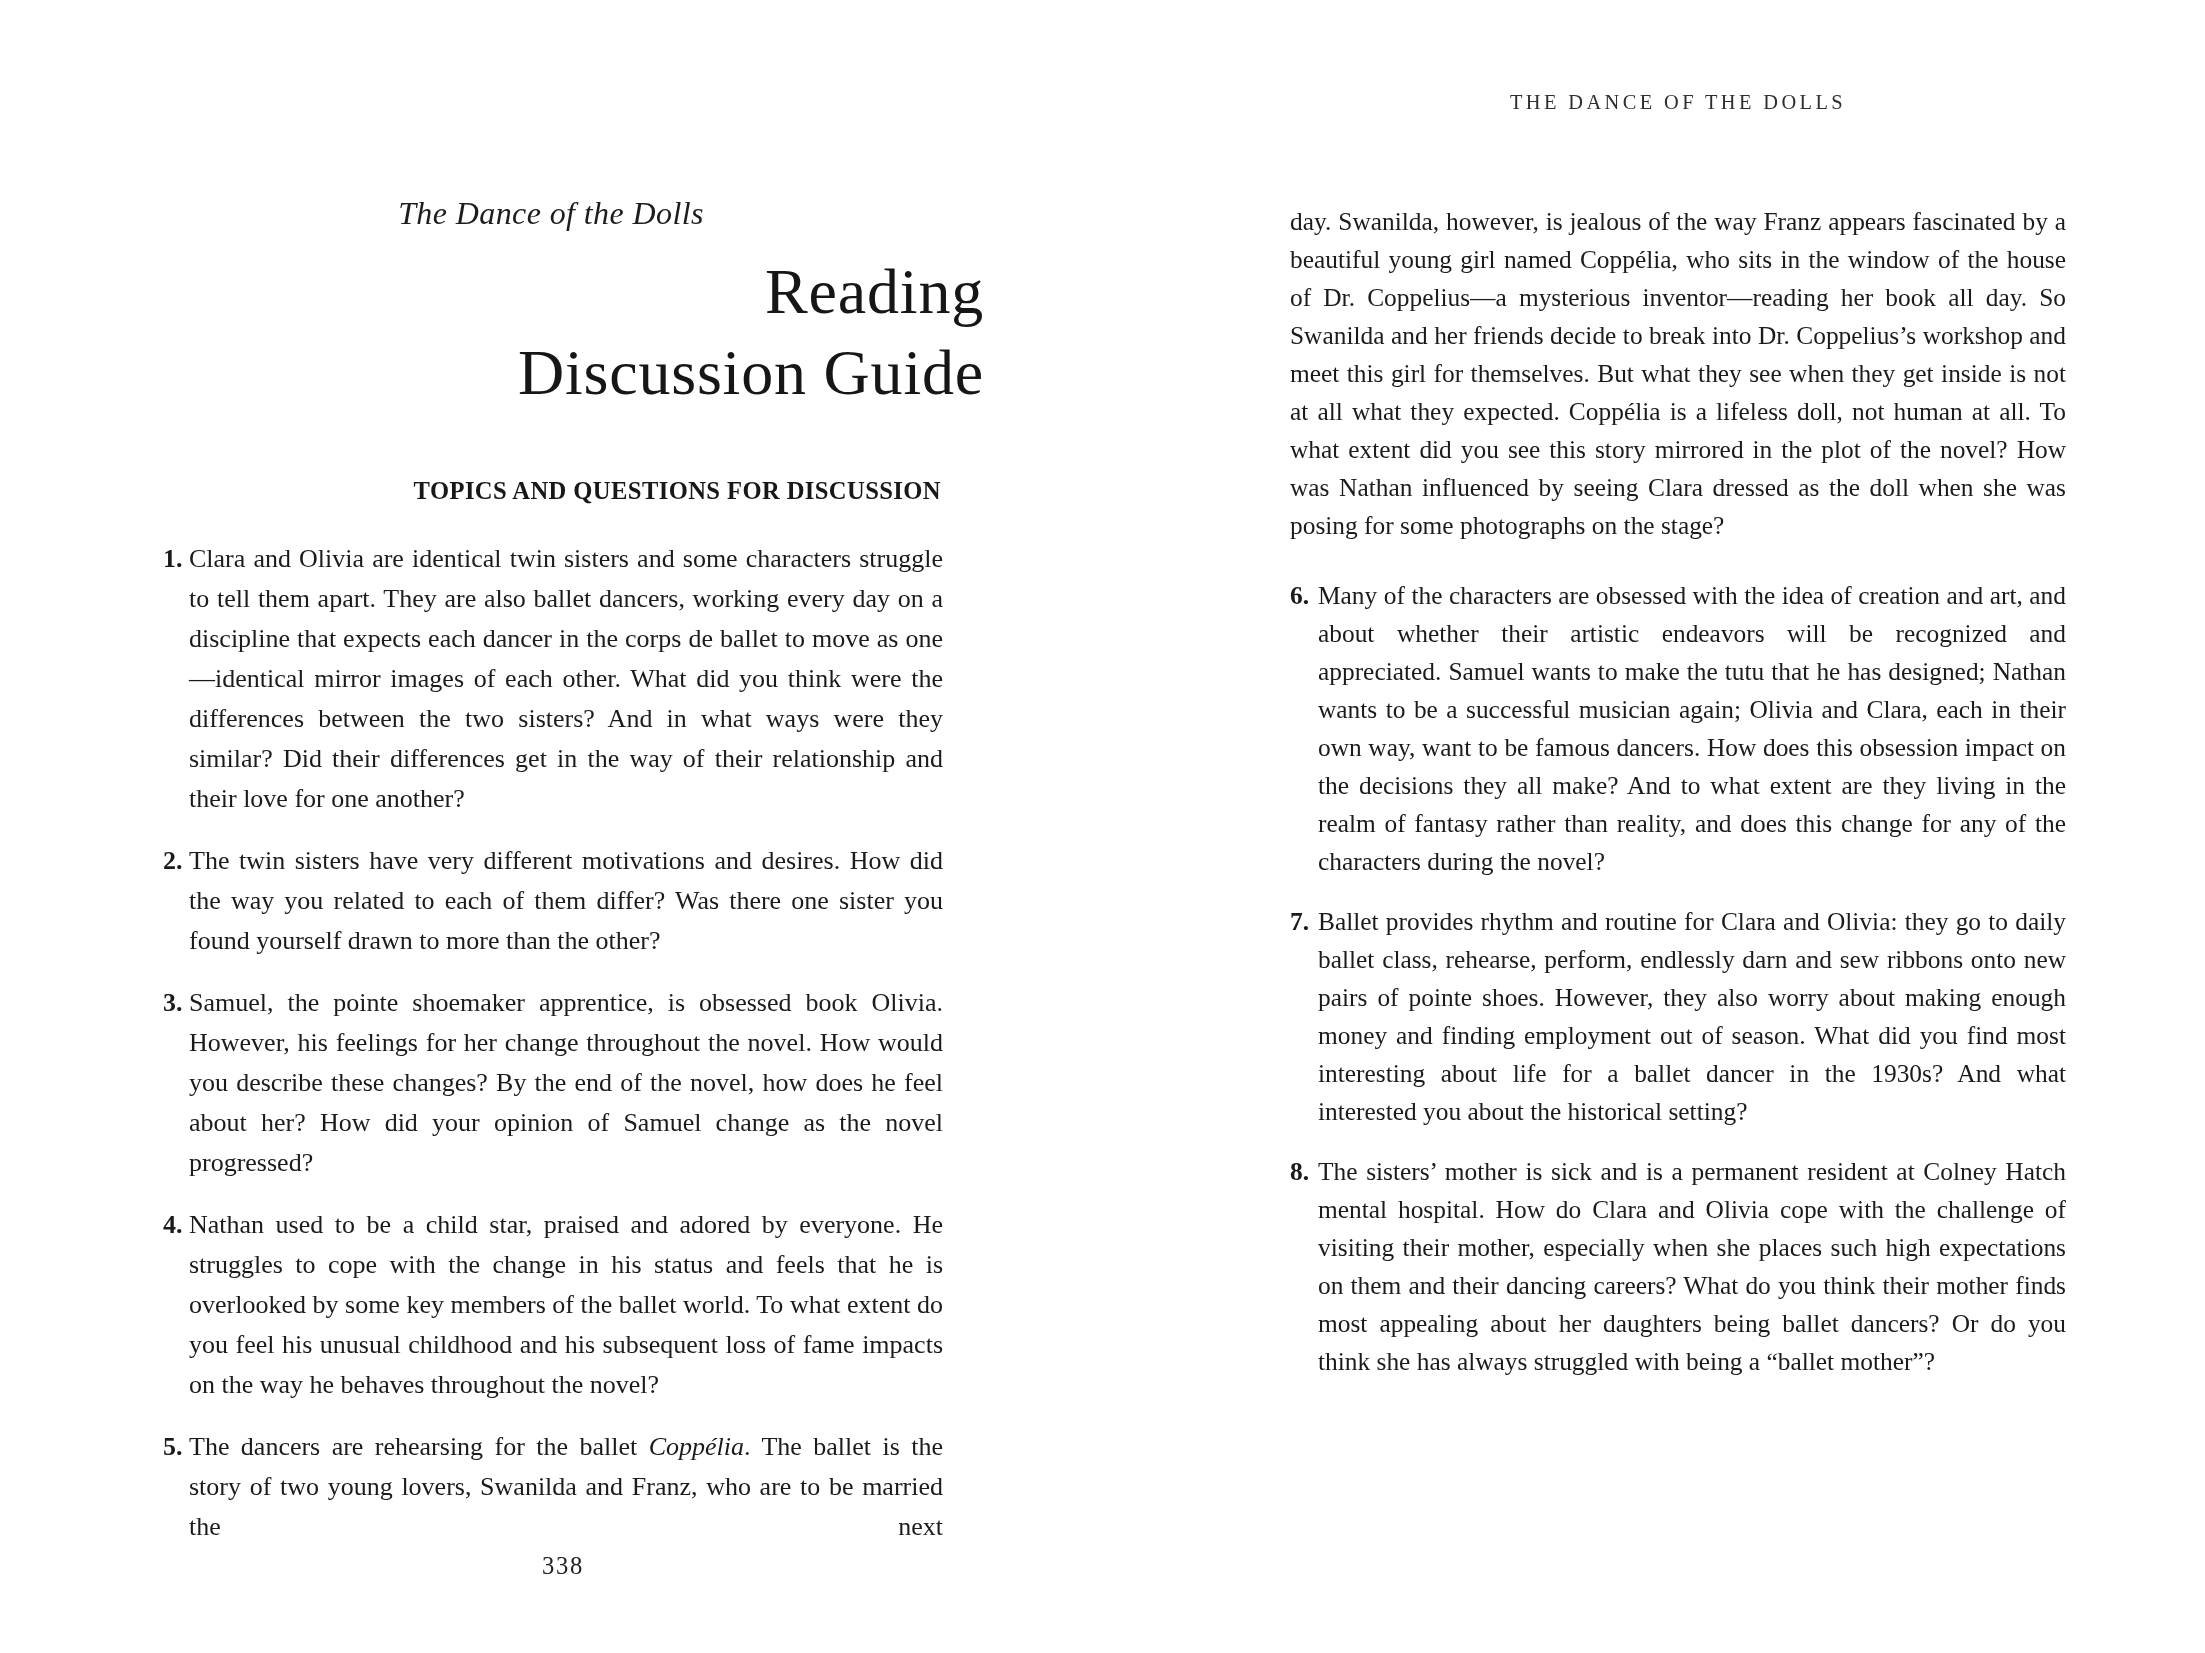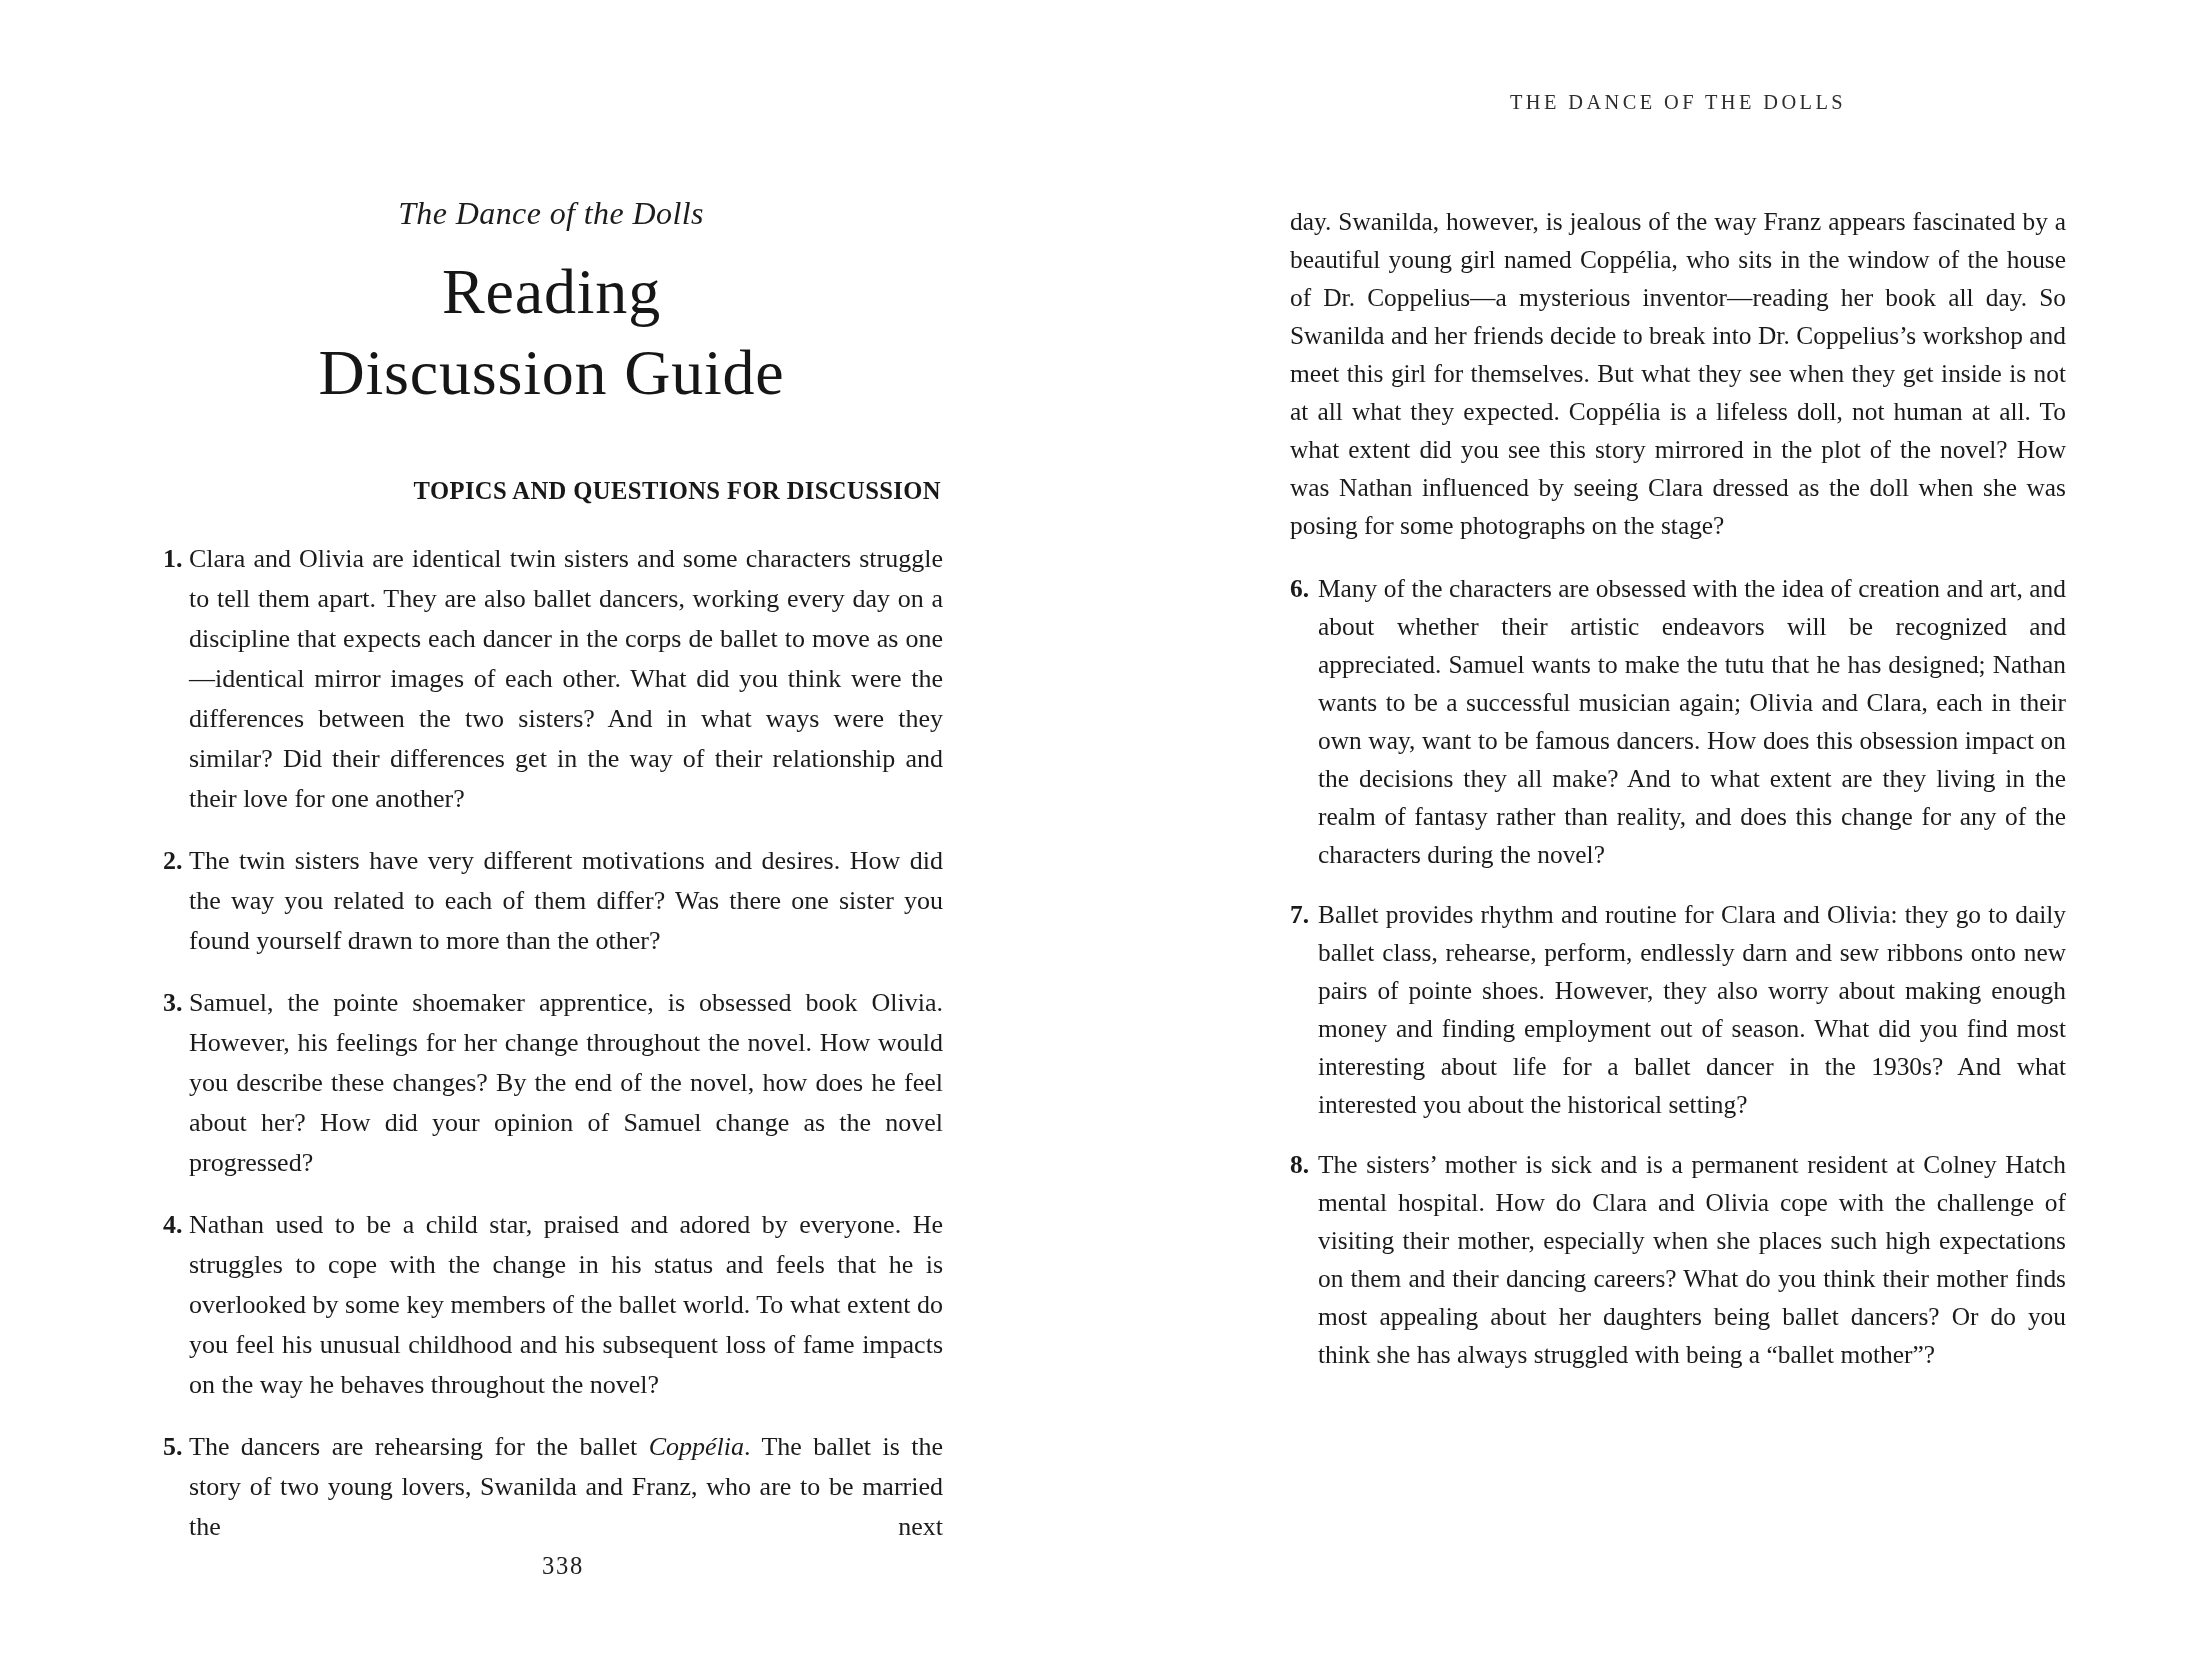"day. Swanilda, however, is jealous" .right-column .cont { margin: 0 0 25px 0 -> 0 0 32px 0 }
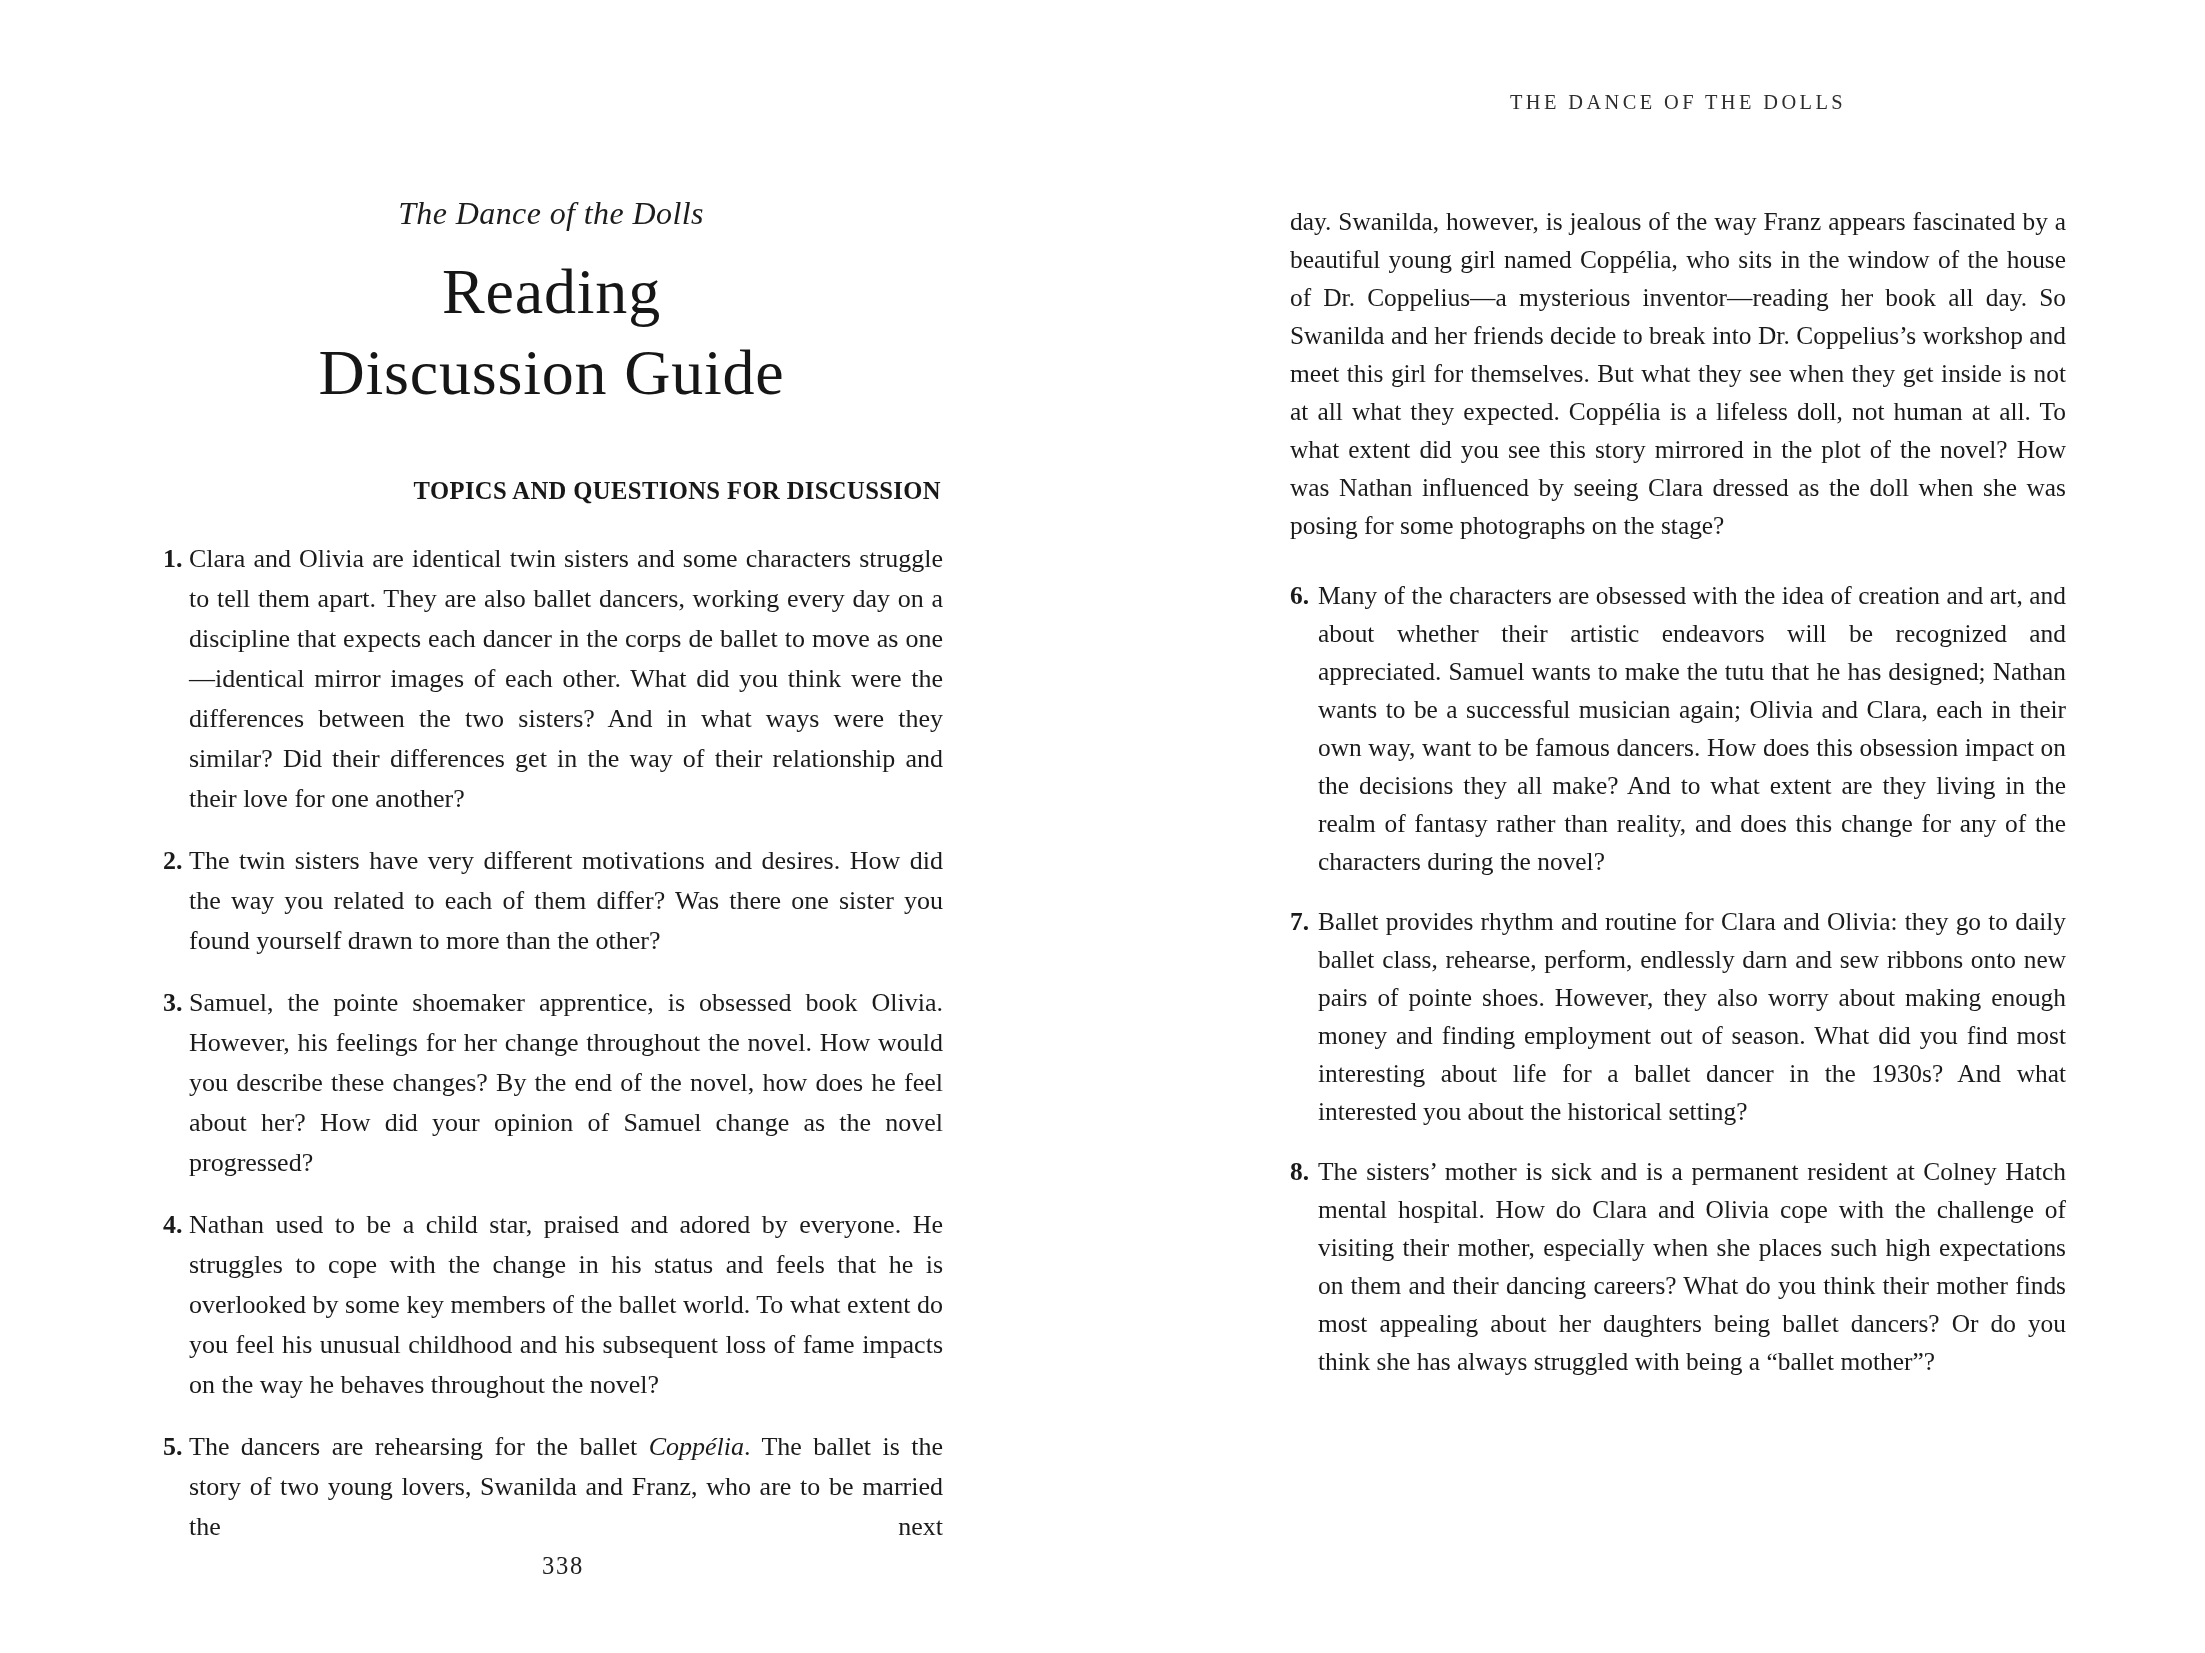"Reading" .display-title { text-align: center -> right }
